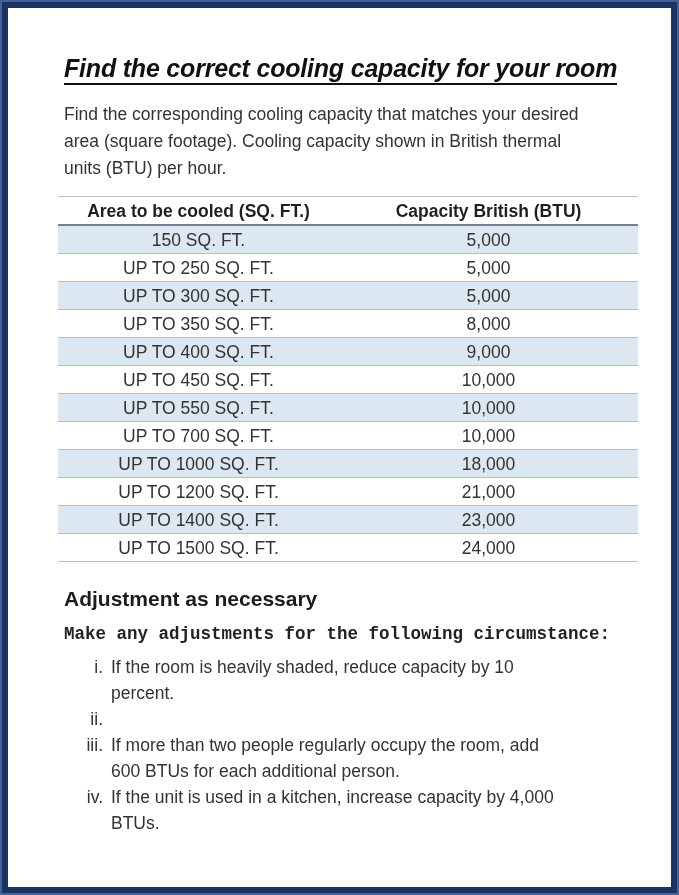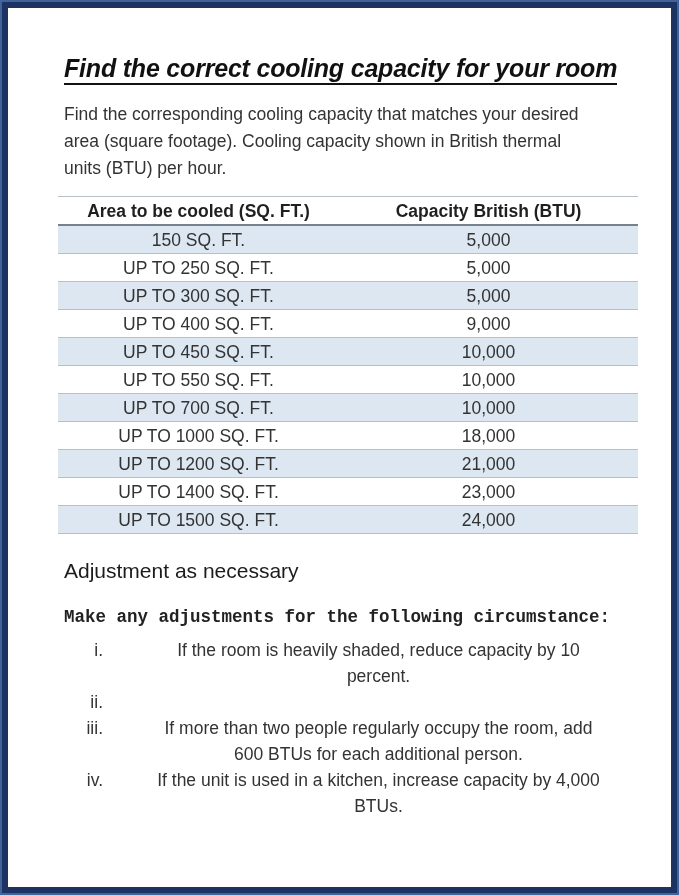"UP TO 350 SQ. FT." tr { html: none -> <tr> <td>UP TO 350 SQ. FT.</td> <td>8,000</td> </tr> }
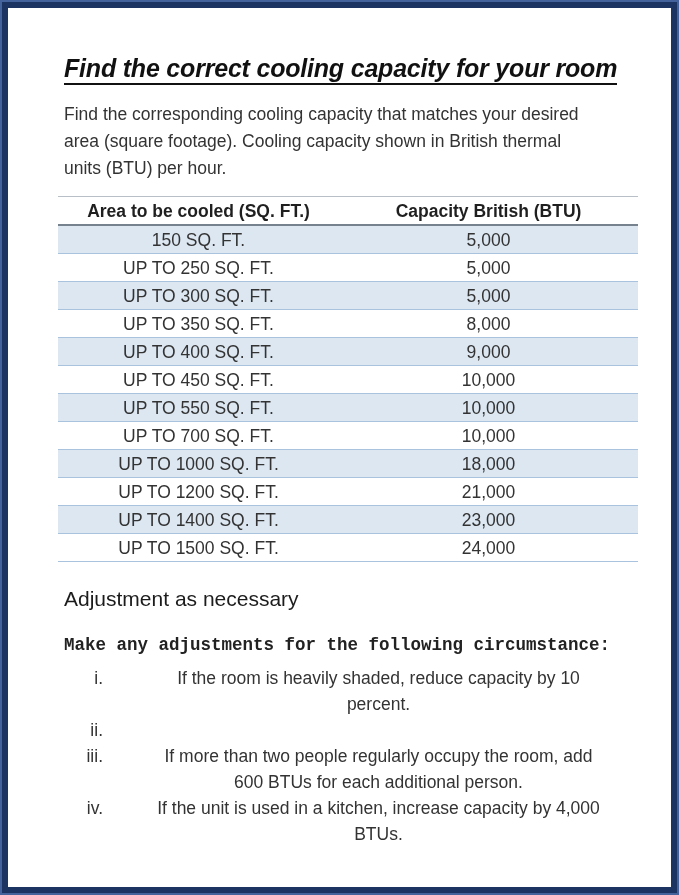"Adjustment as necessary" .section-heading { font-weight: normal -> bold; margin: 25px 0 21px 6px -> 25px 0 10px 6px }
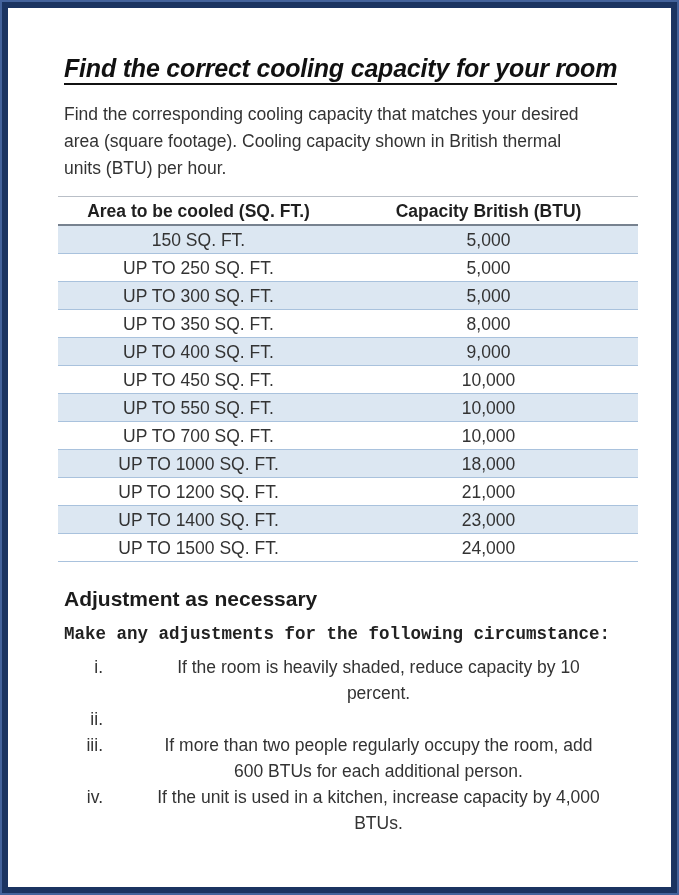"If the room is heavily" .roman-list .item-text { margin-left: 23px -> 8px; text-align: center -> none }
